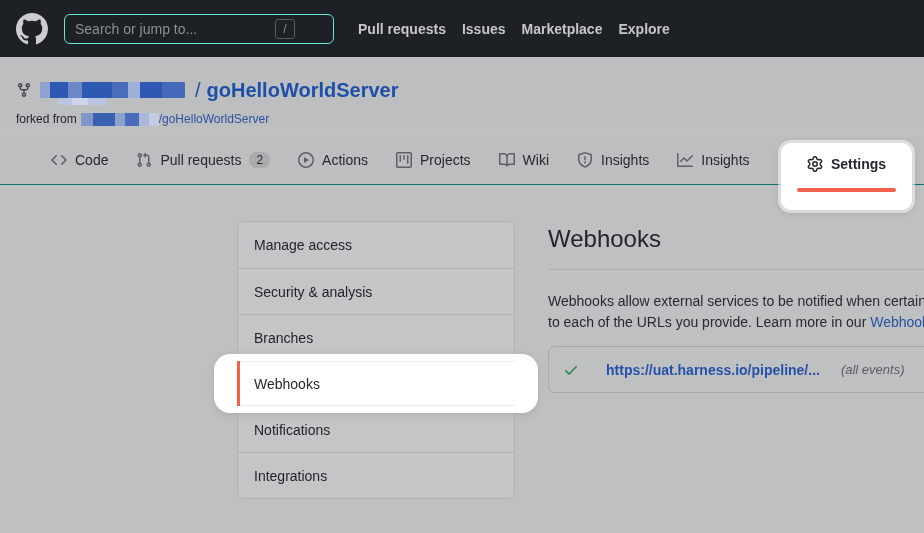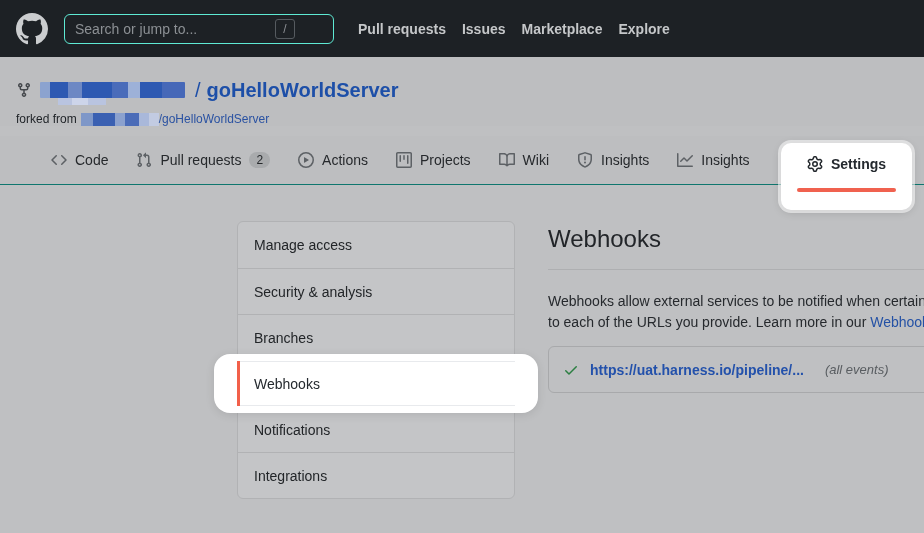"https://uat.harness.io/pipeline/..." .webhook-url { margin-left: 11px -> 27px }
